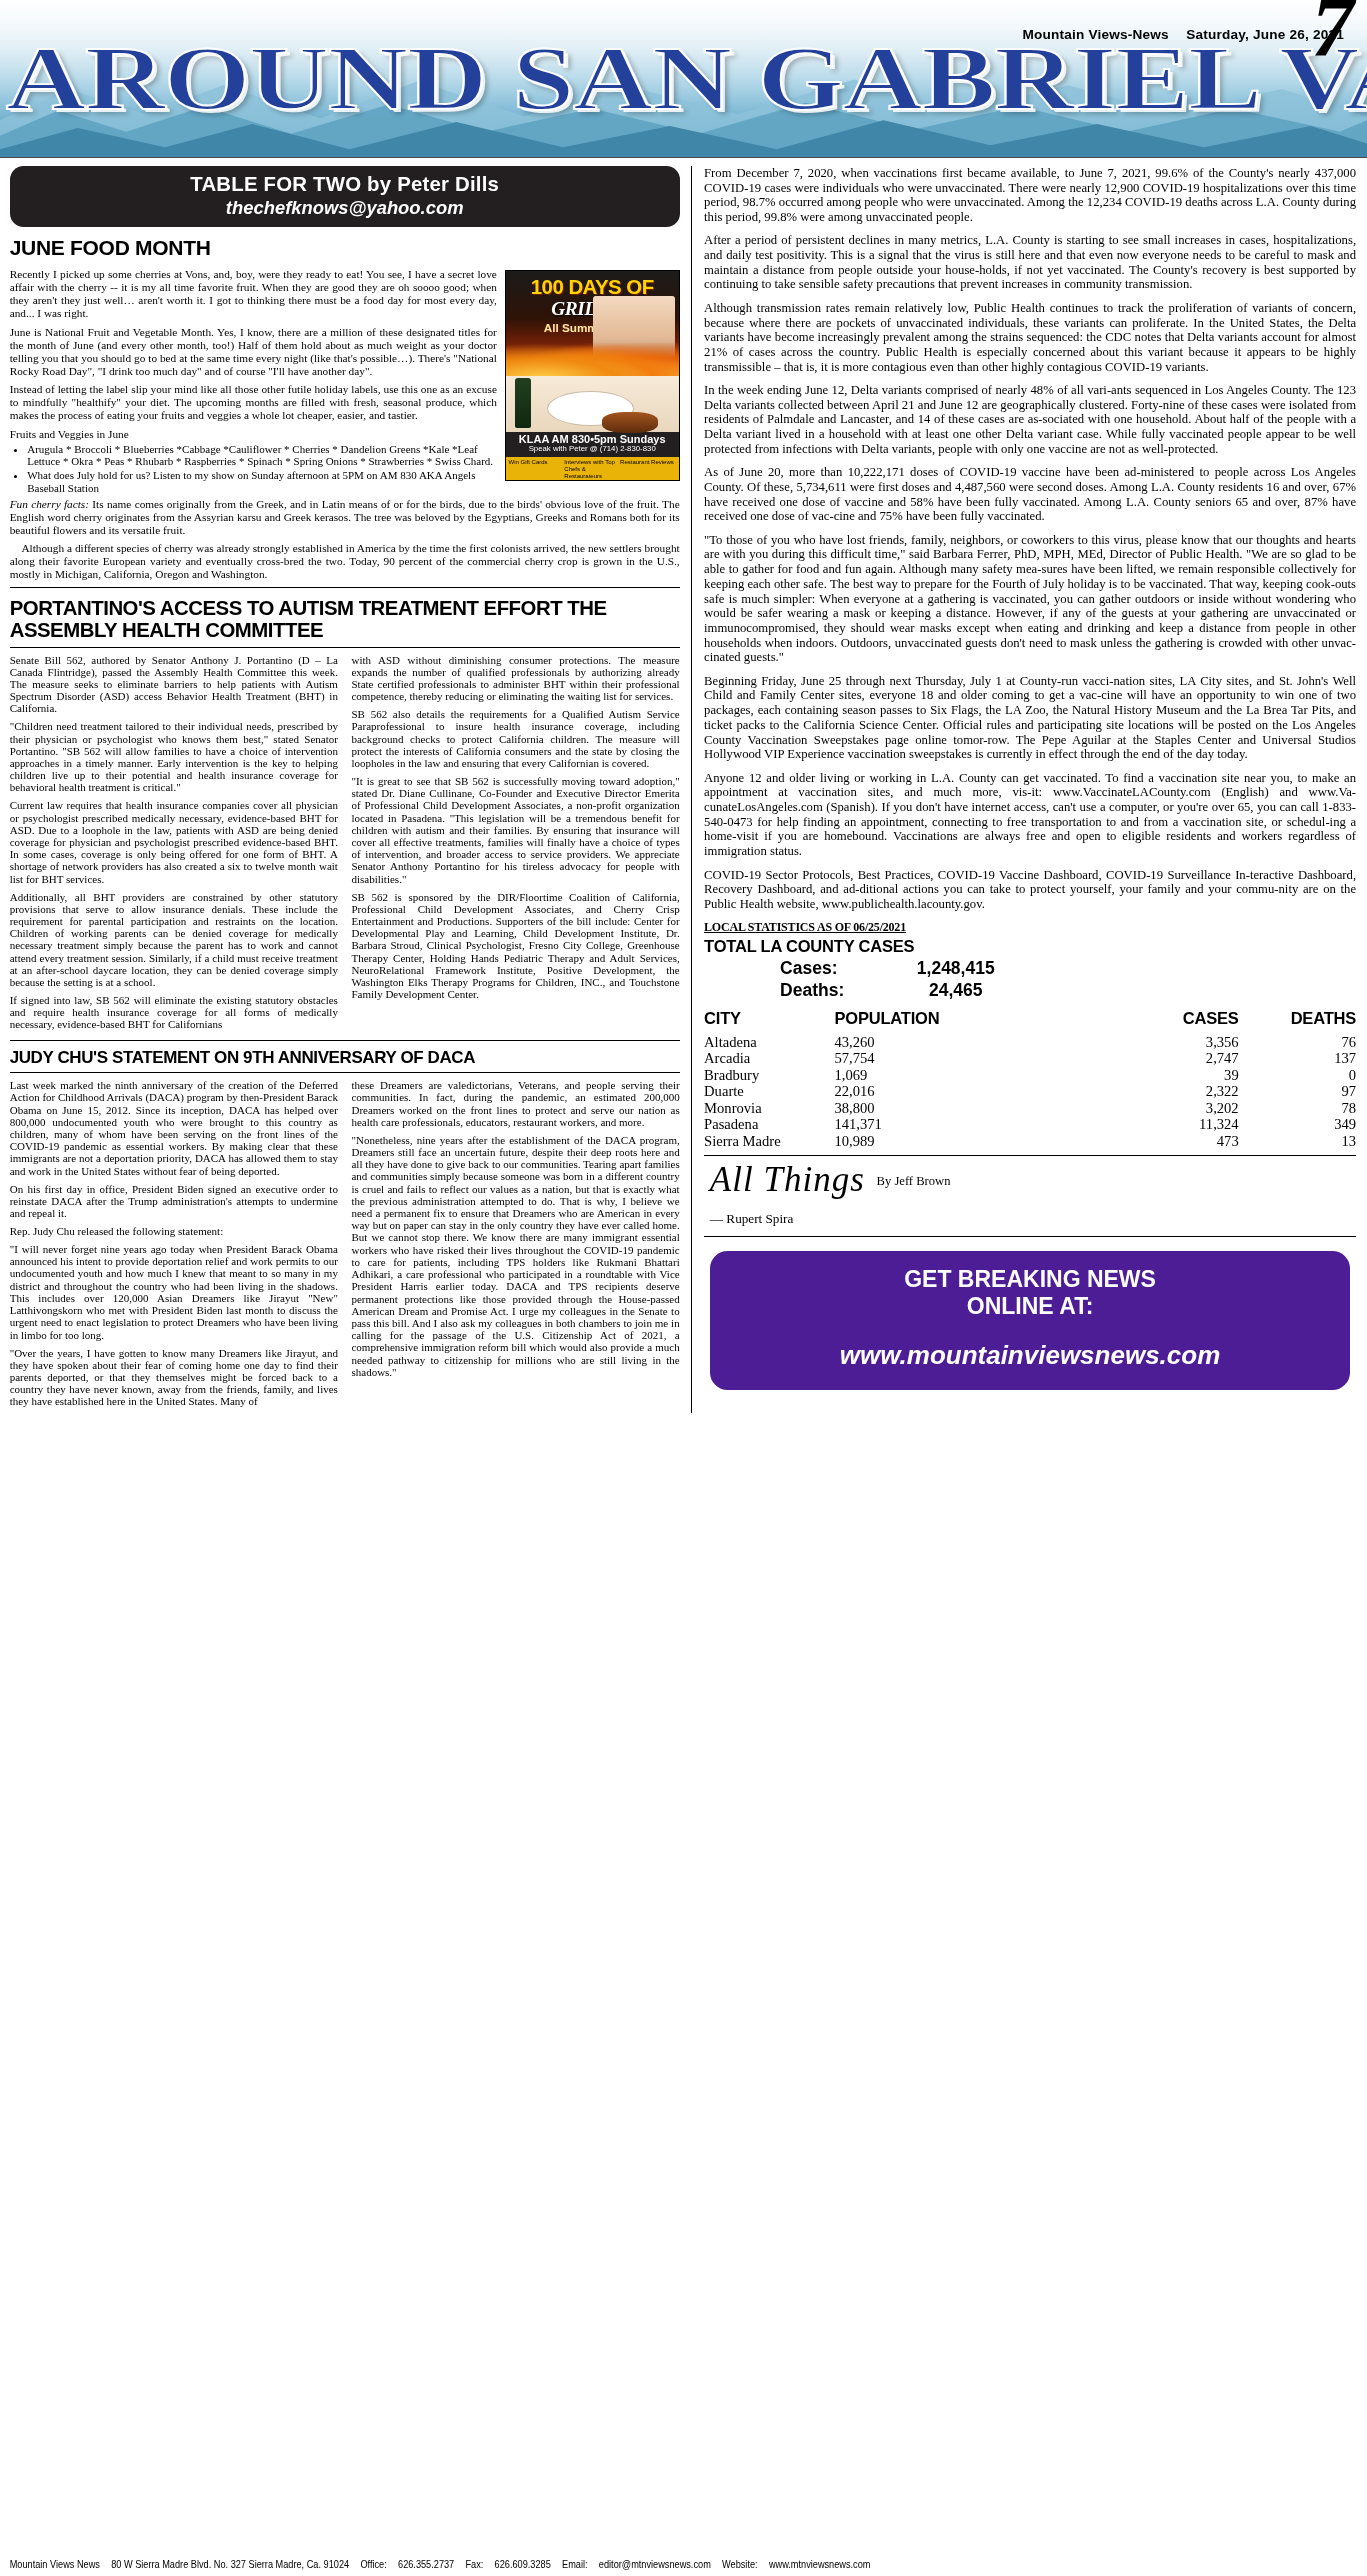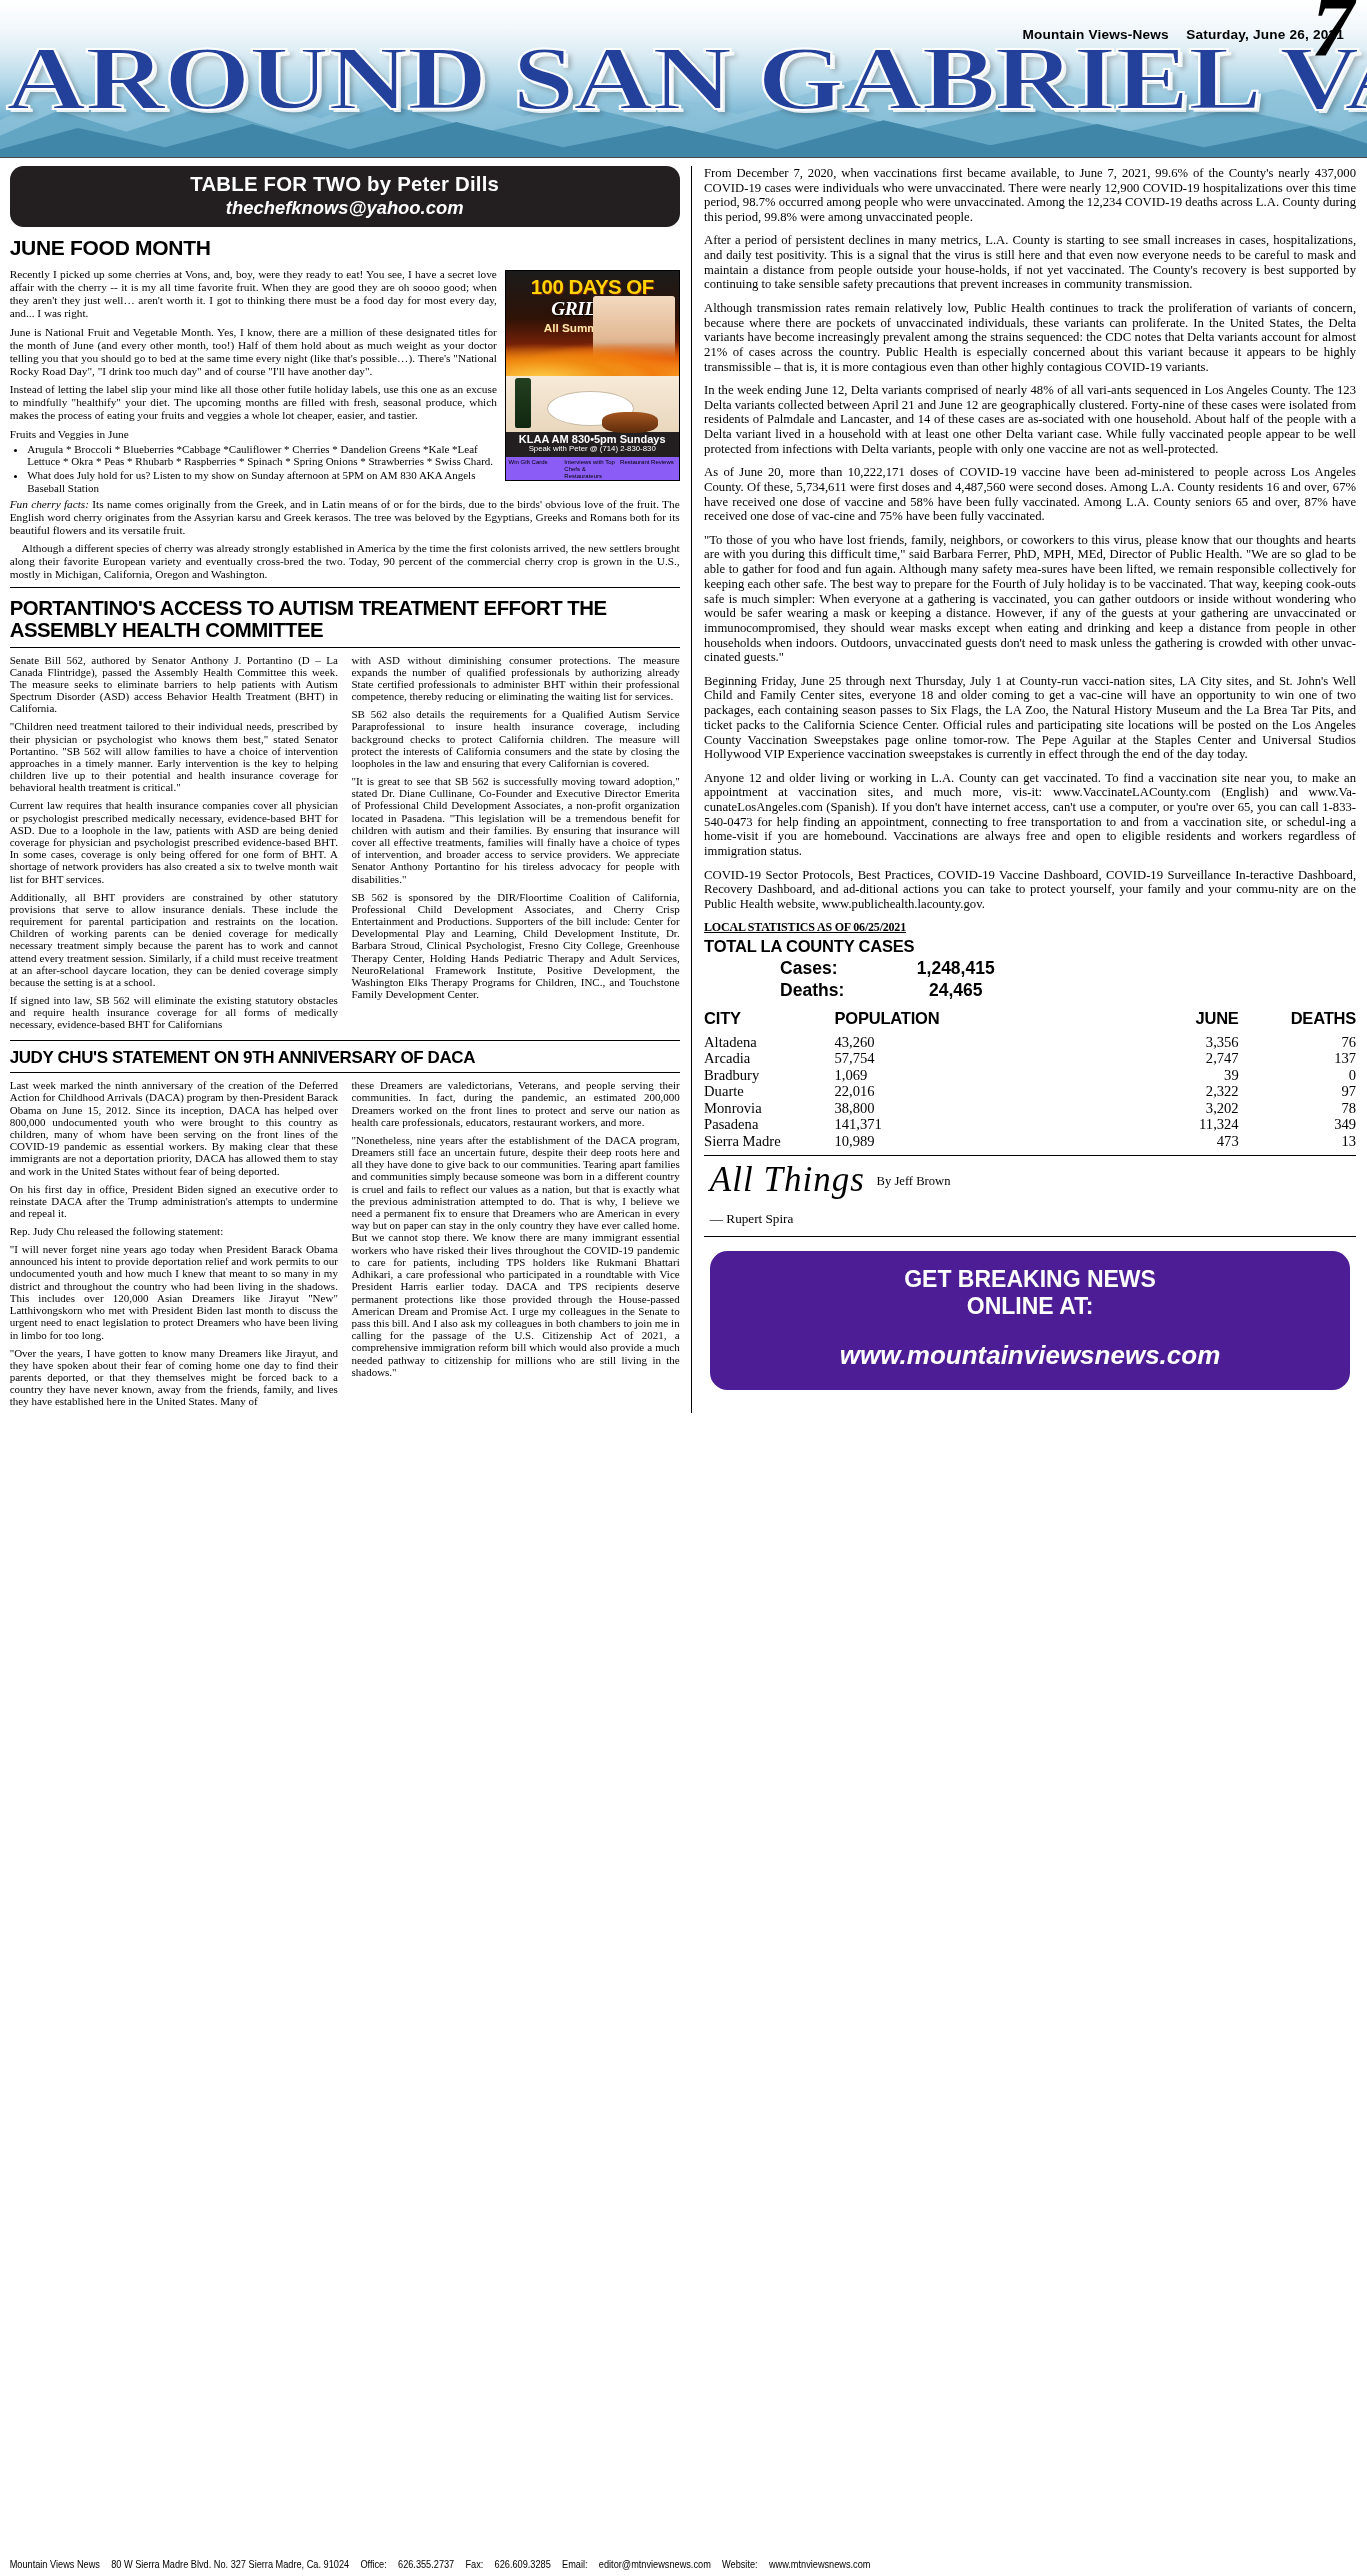"100 DAYS OF" .ad { background: #8b5cf6 -> #eab308 }
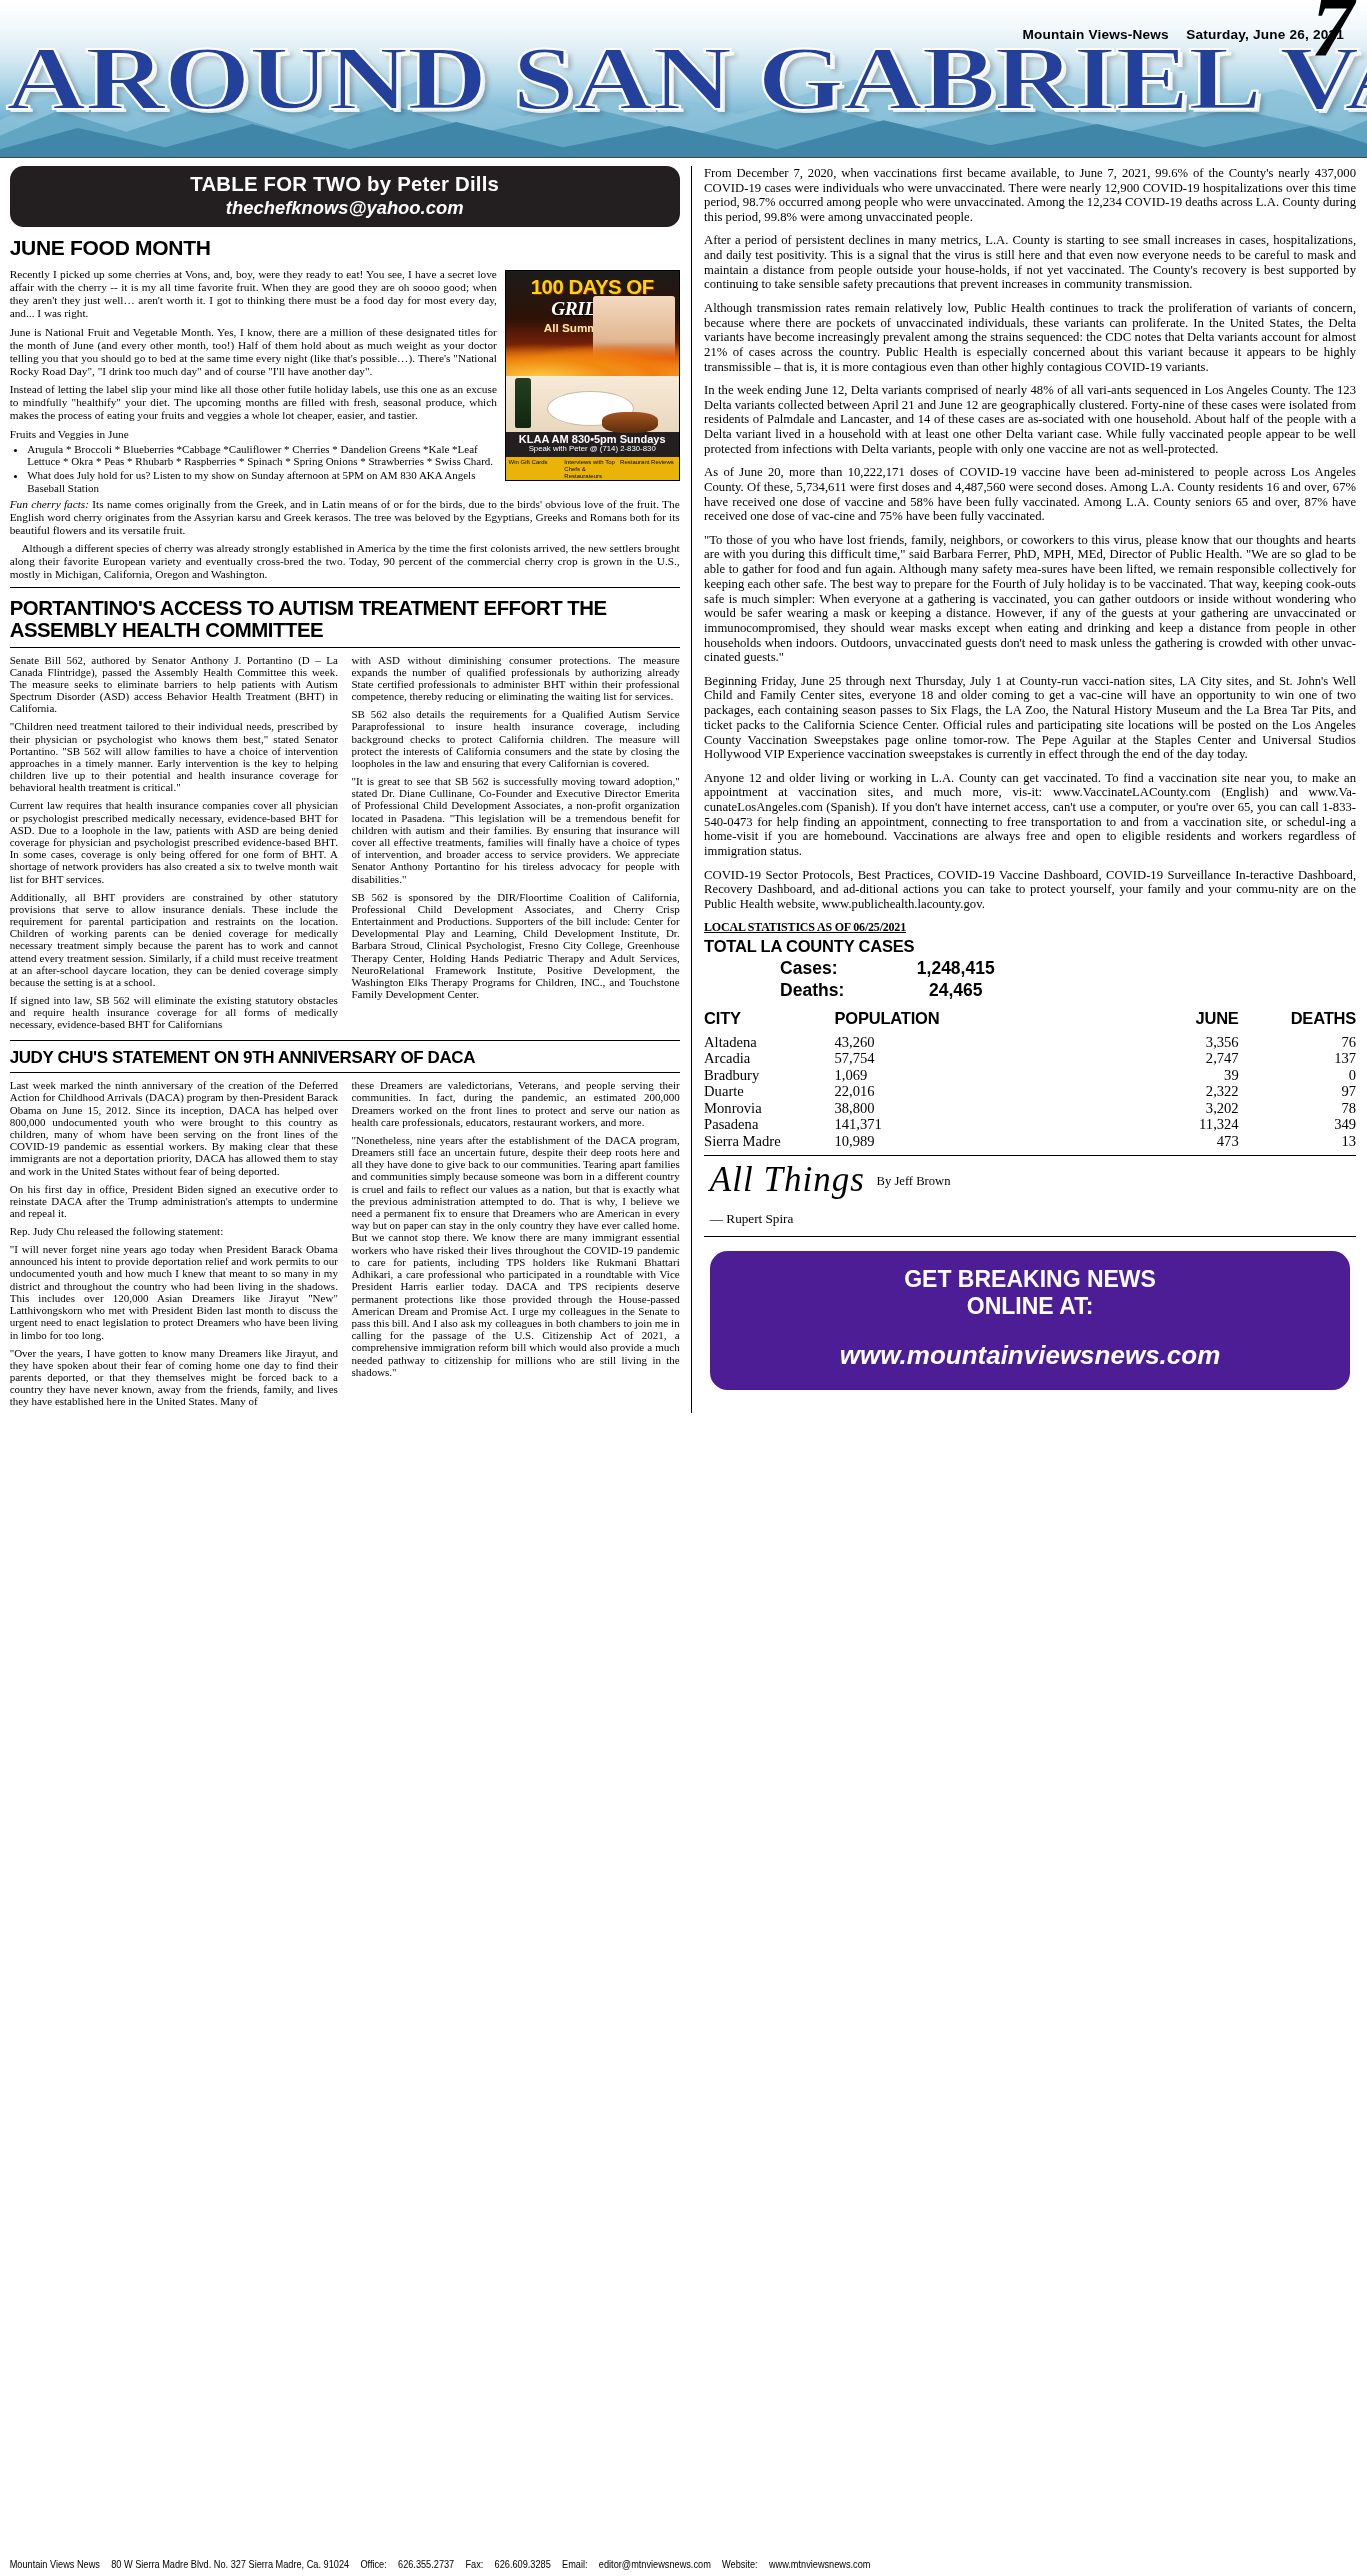"JUNE" th.c-right { text: JUNE -> CASES }
